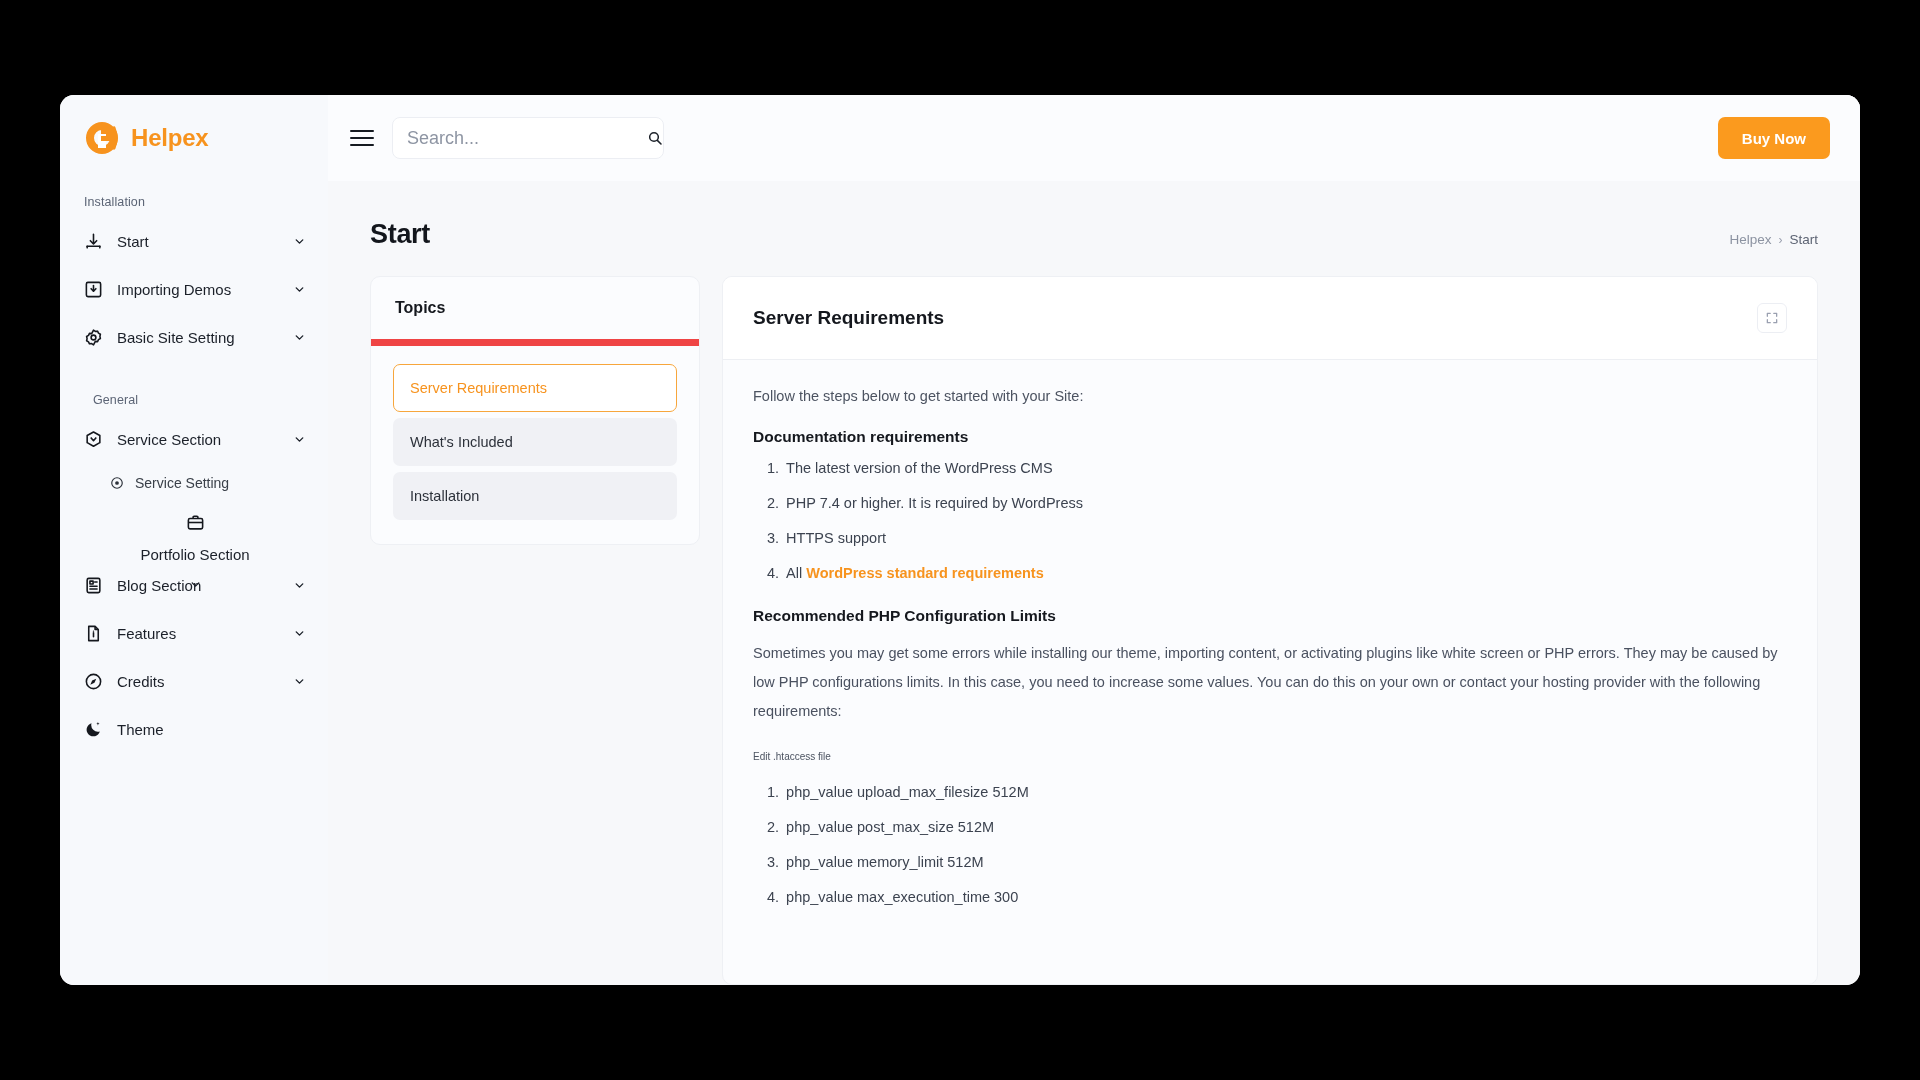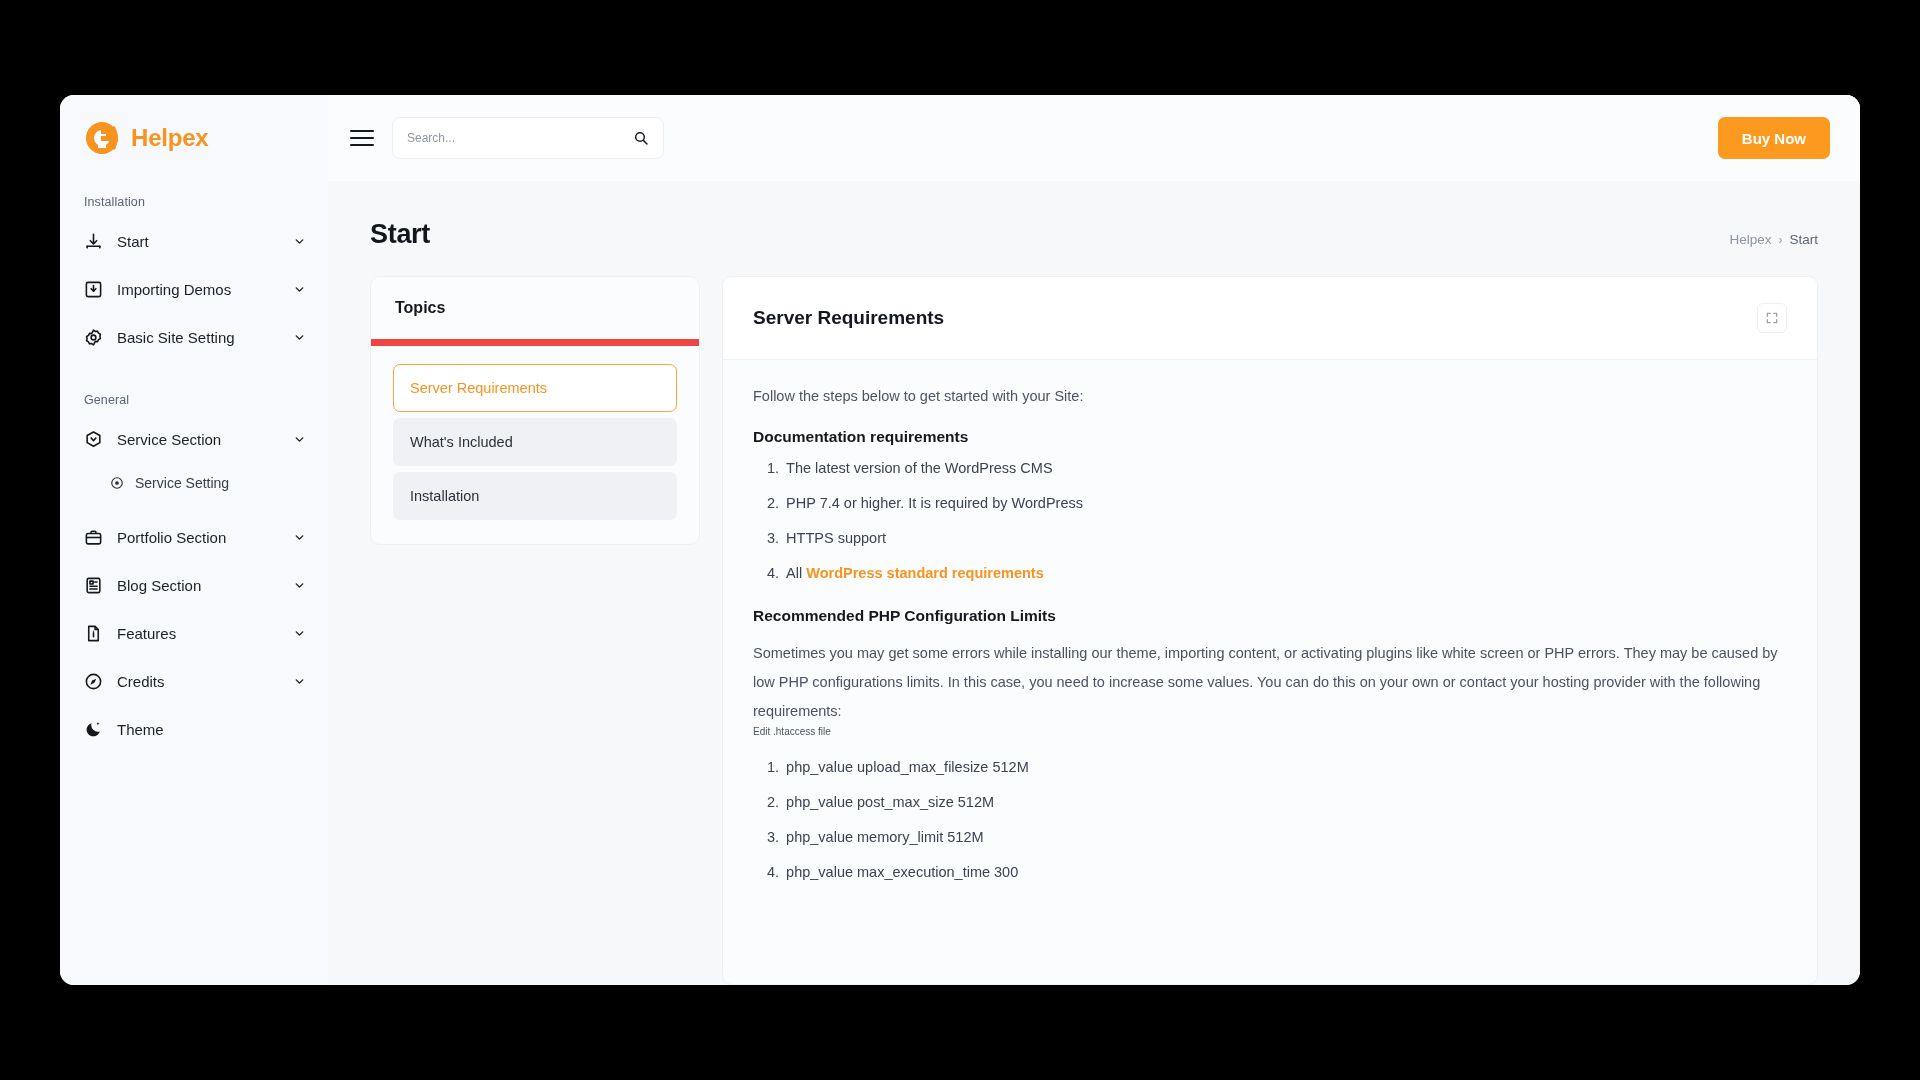"Search..." #search-input { font-size: 12px -> 18px }
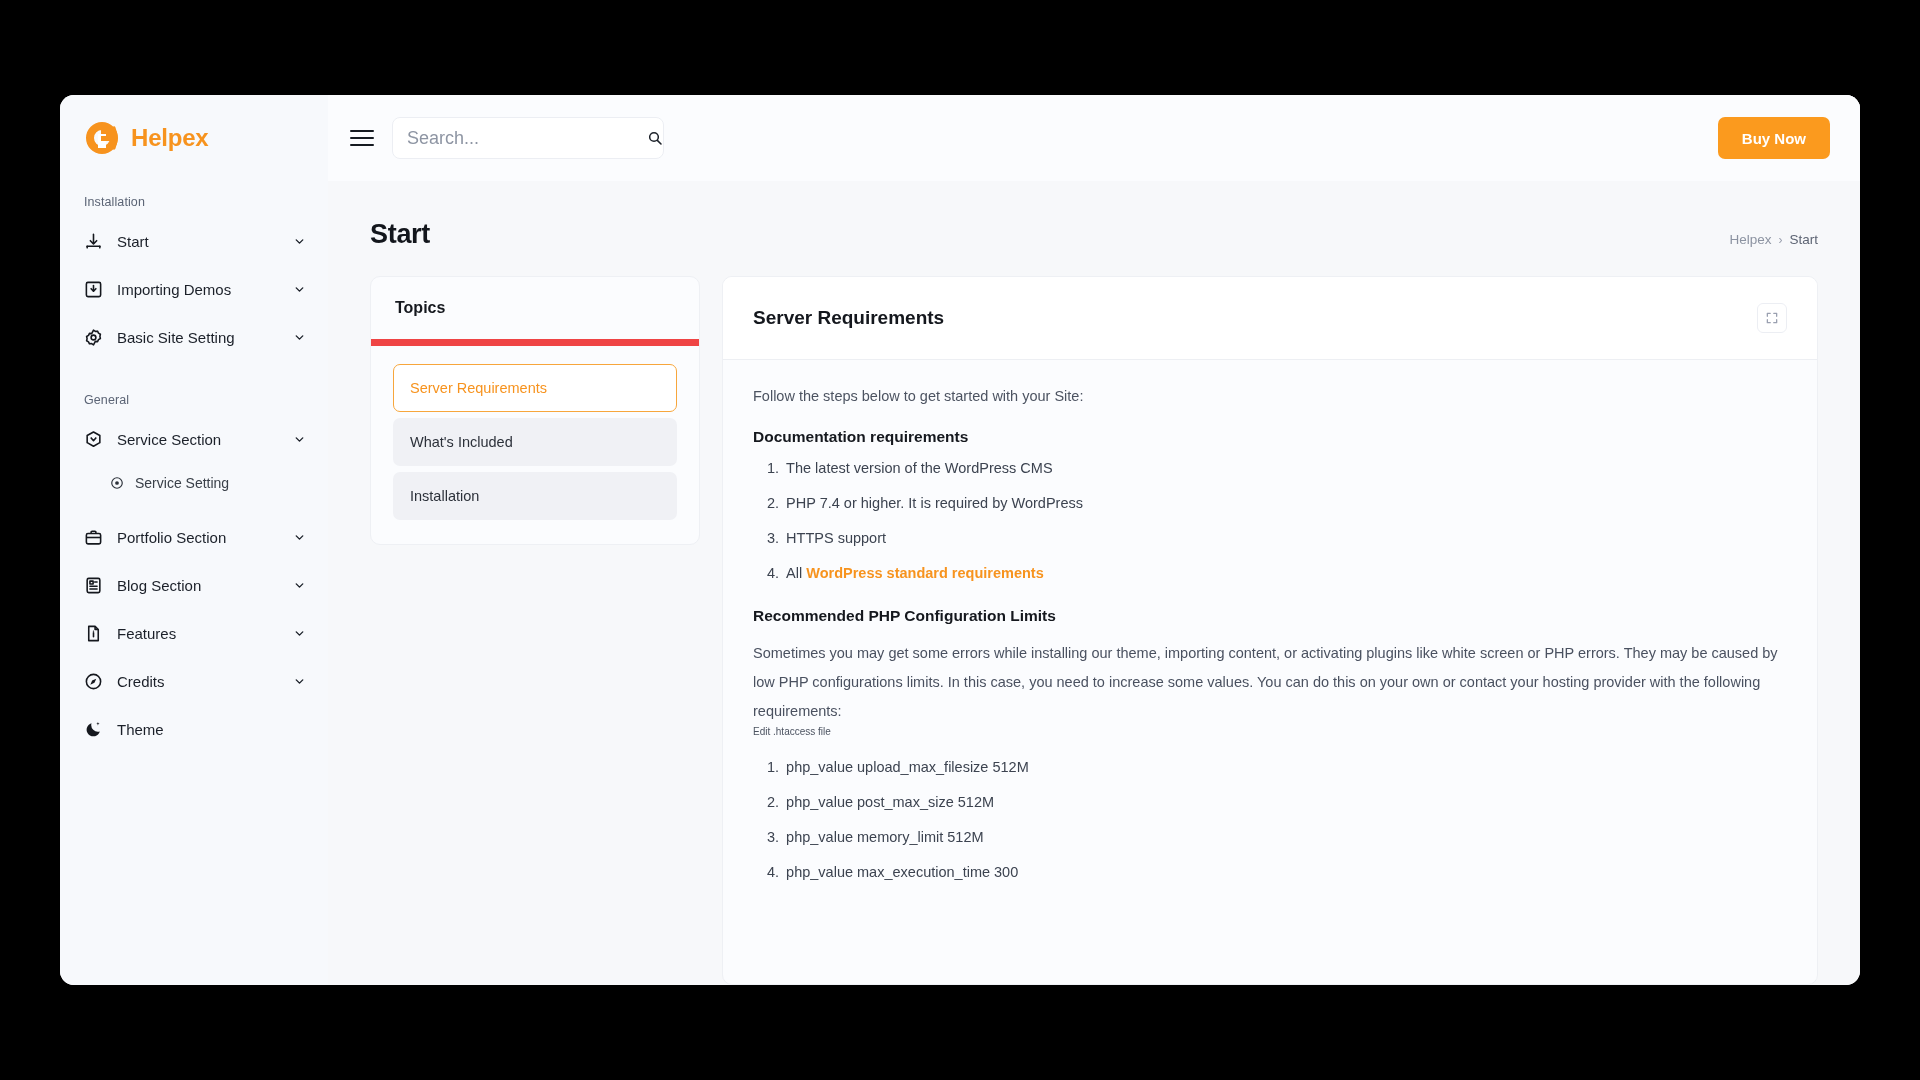"General" div.nav-section-label { margin-left: none -> 9px }
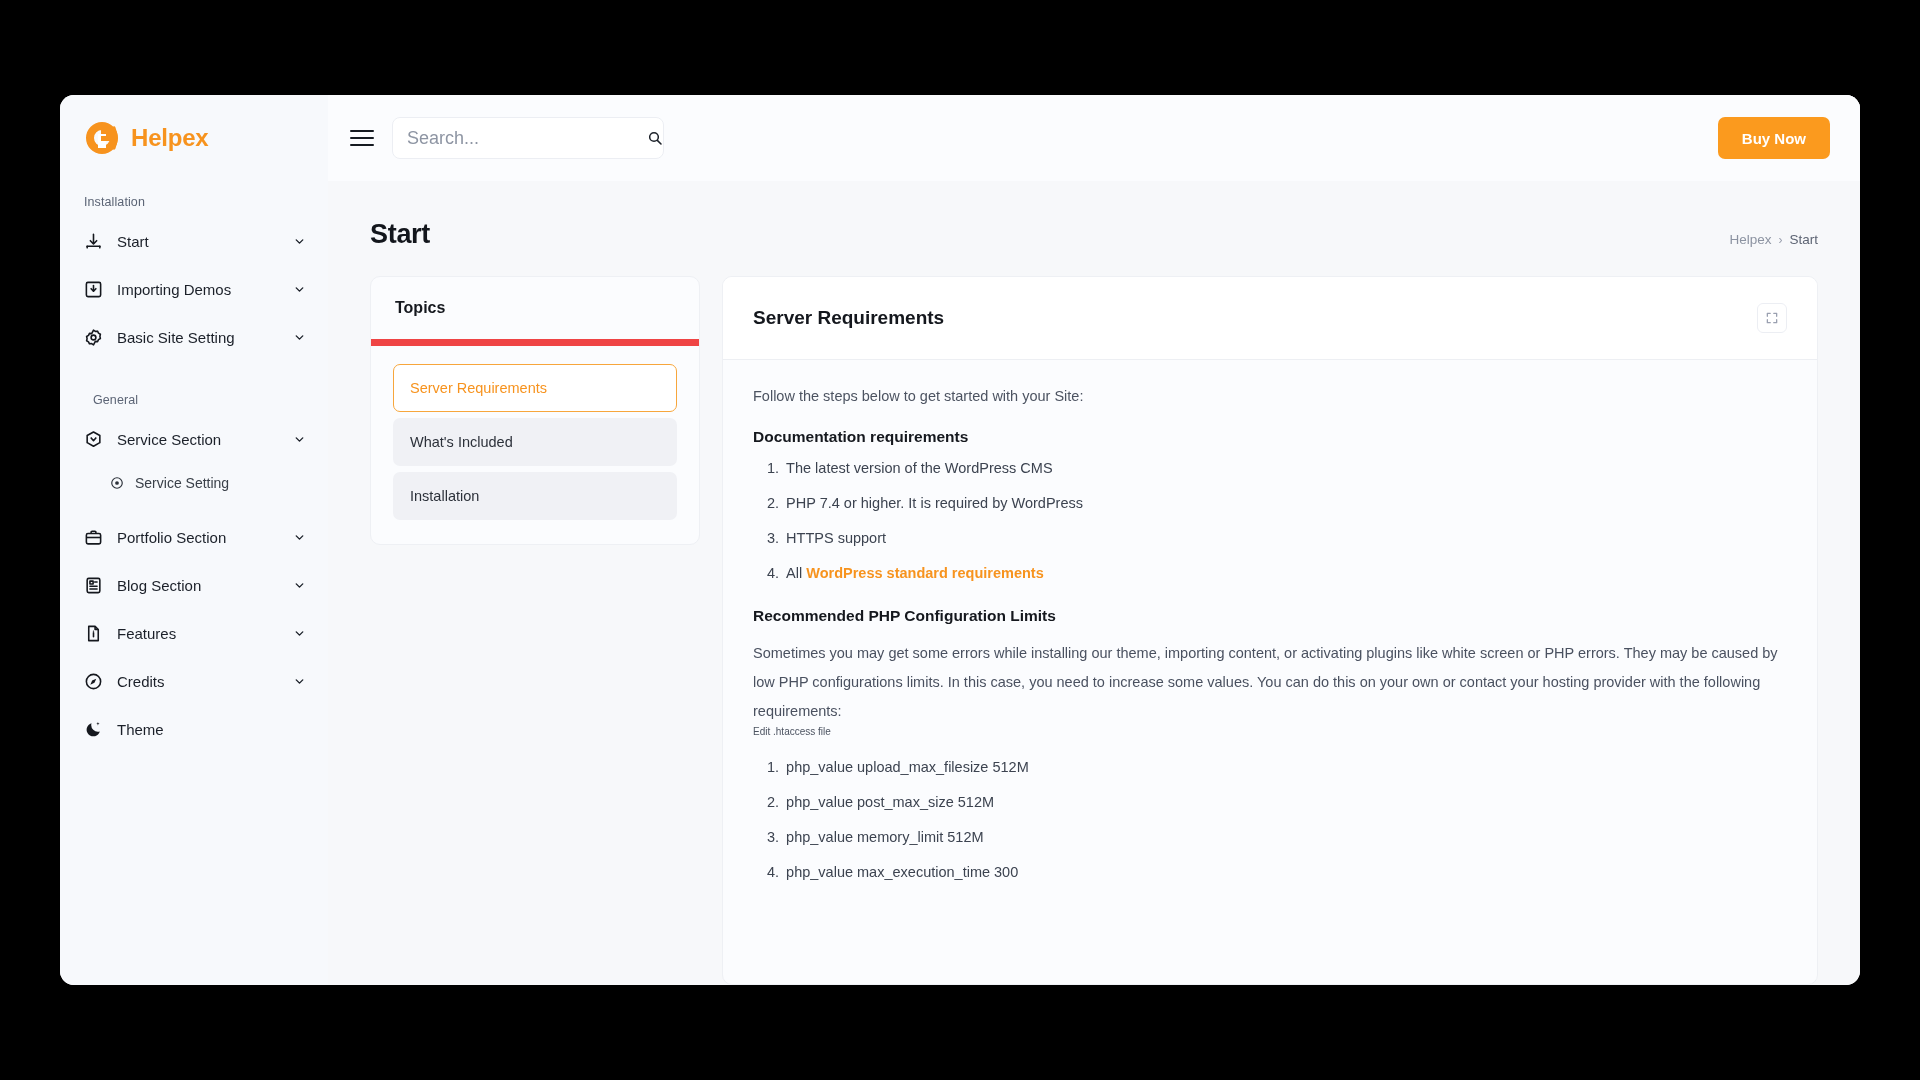"Portfolio Section" div.nav-item { flex-direction: none -> column }
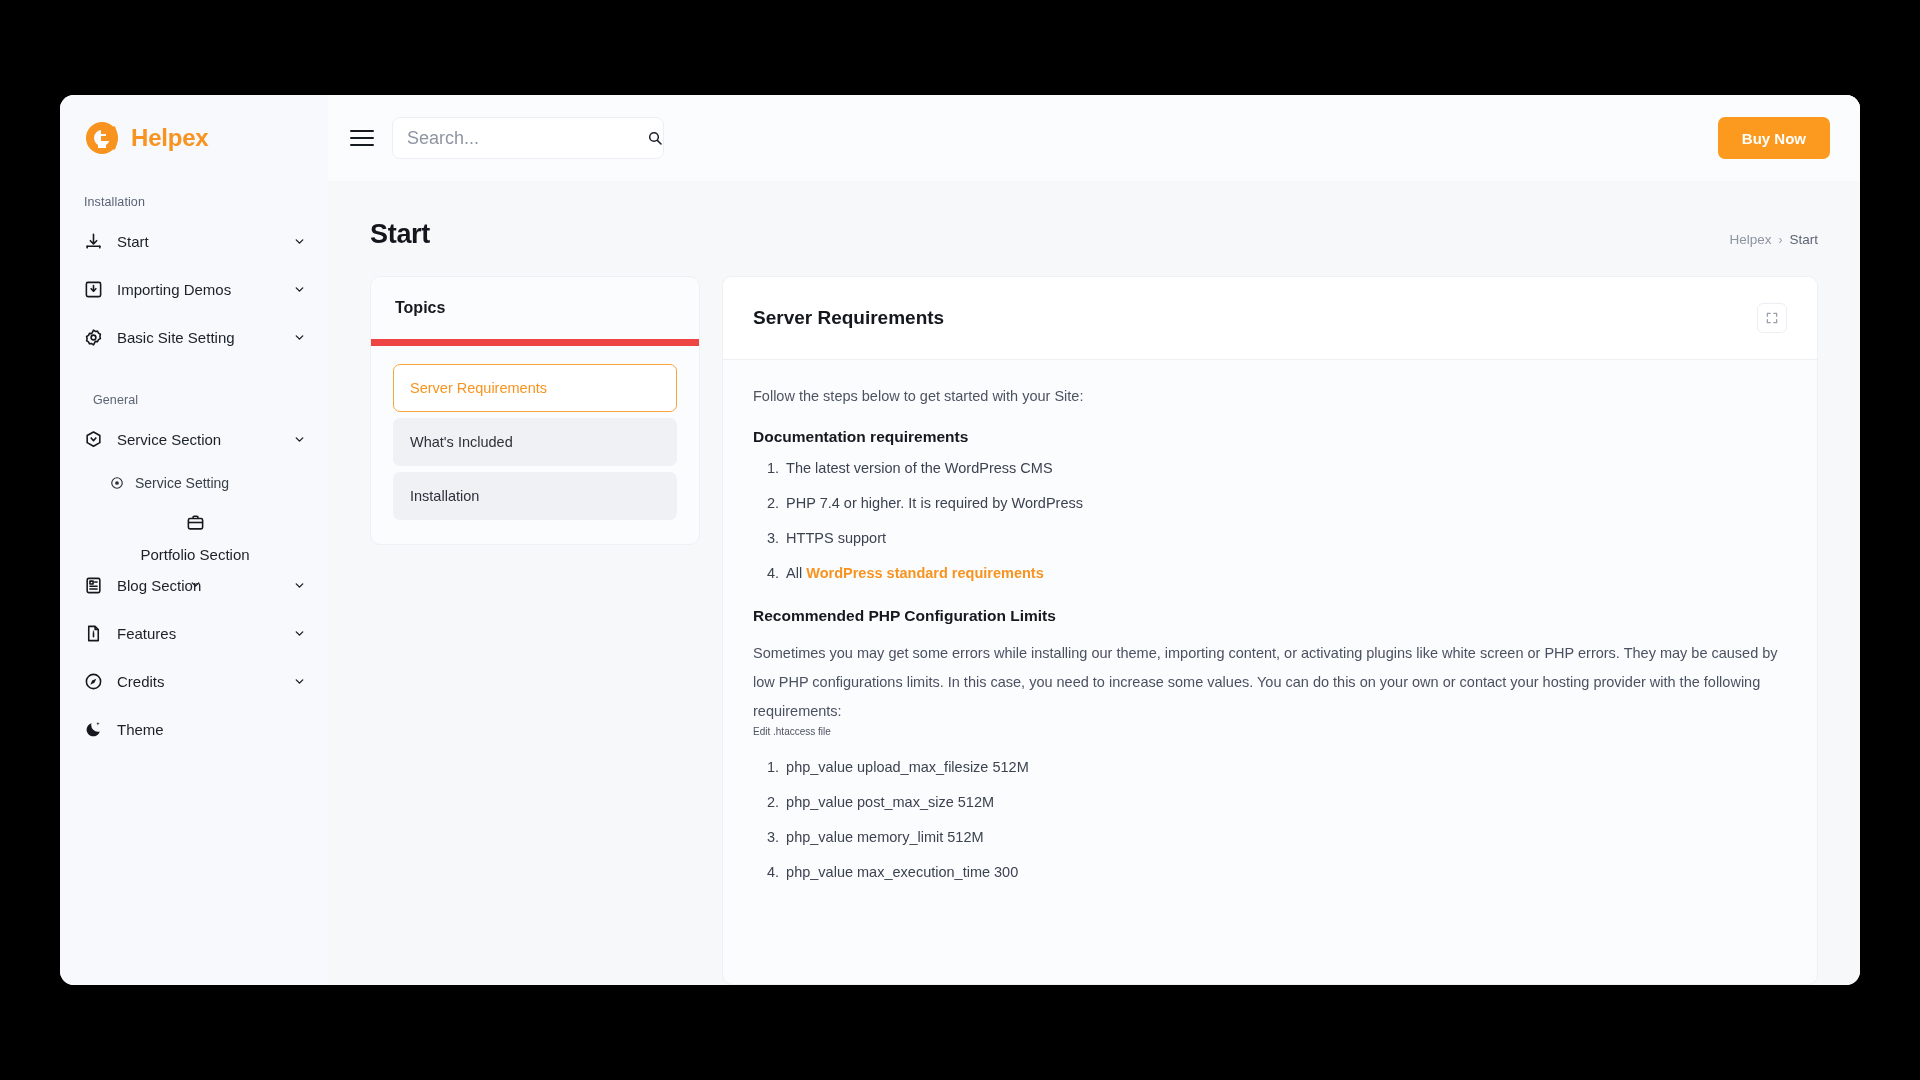"Sometimes you may get some" .para { margin-bottom: 0 -> 25px }
